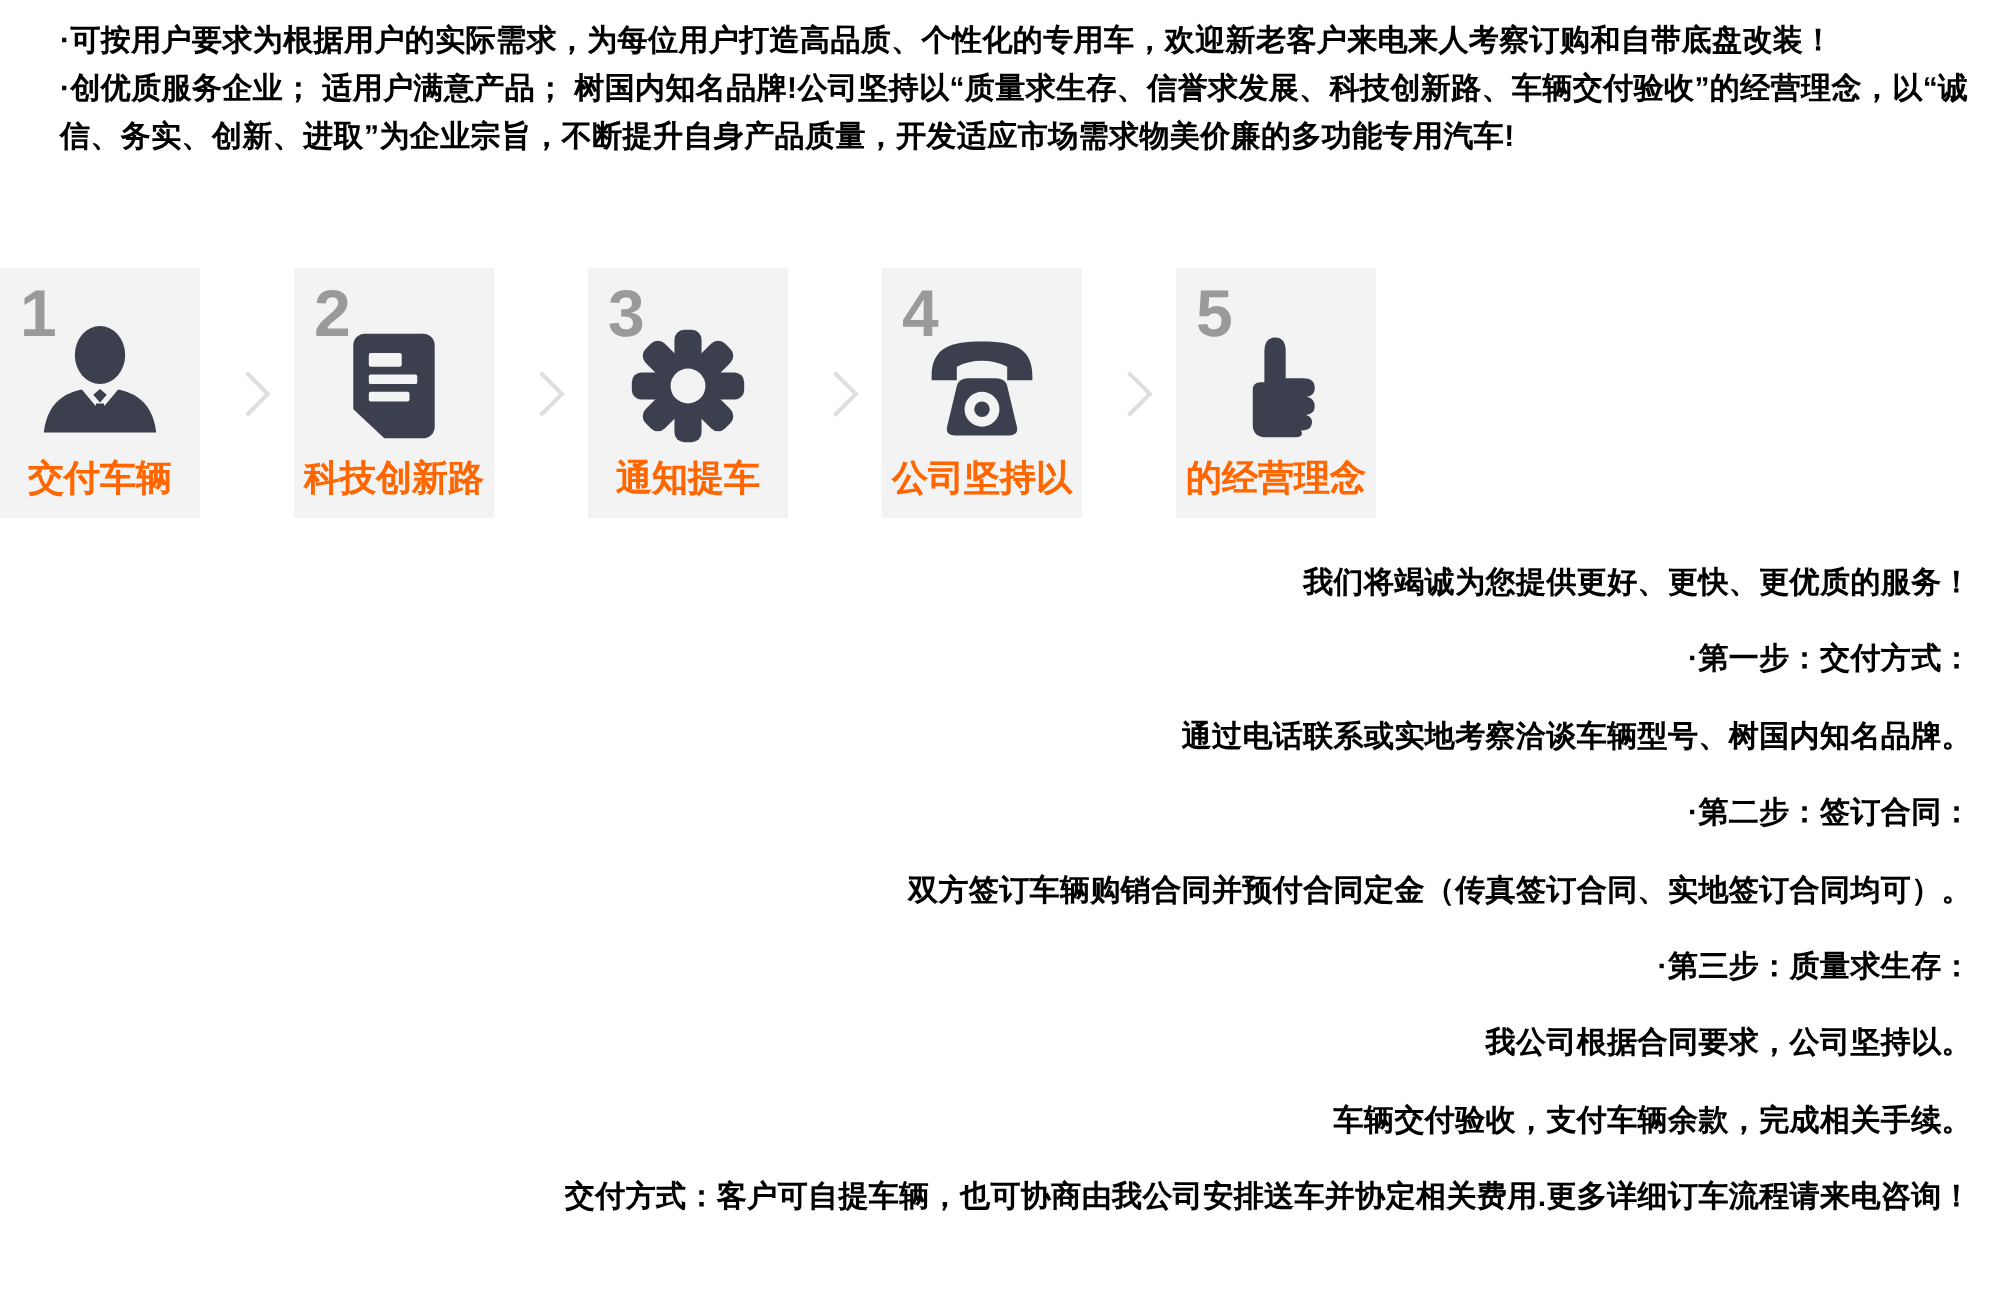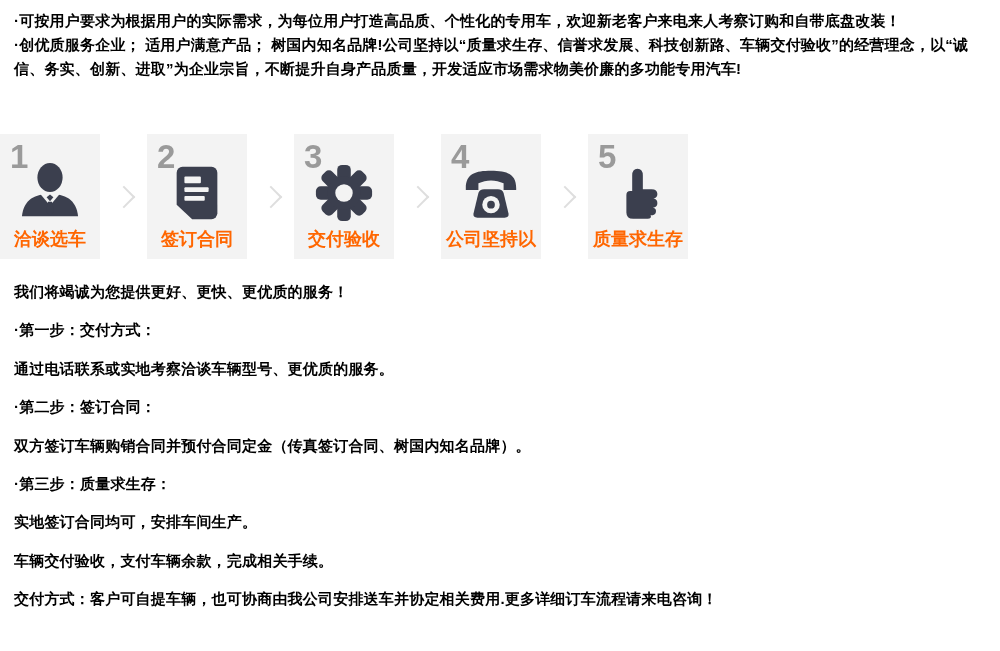"·可按用户要求为根据用户的实际需求，为每位用户打造高品质、个性化的专用车，欢迎新" .intro { padding: 9px 14px 0 14px -> 9px 14px 0 30px }
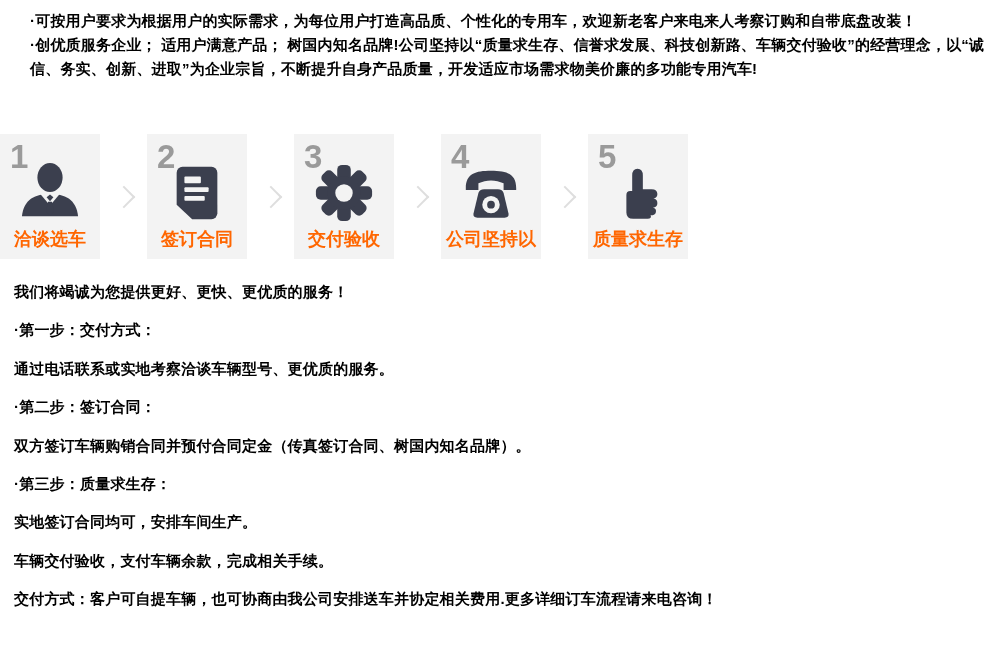"洽谈选车" span.lbl { text: 洽谈选车 -> 交付车辆 }
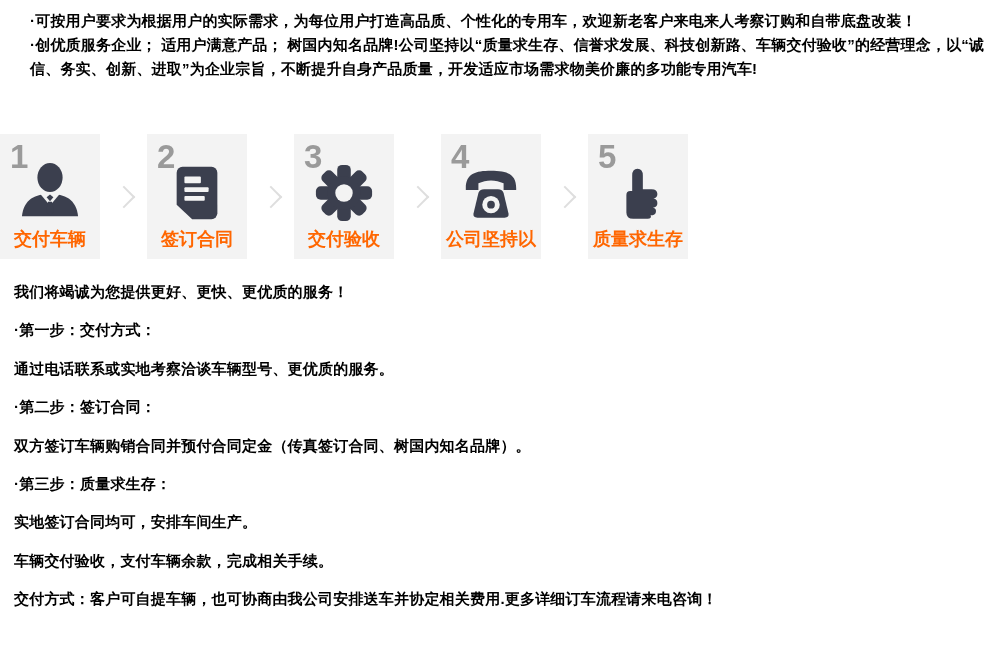"签订合同" span.lbl { text: 签订合同 -> 科技创新路 }
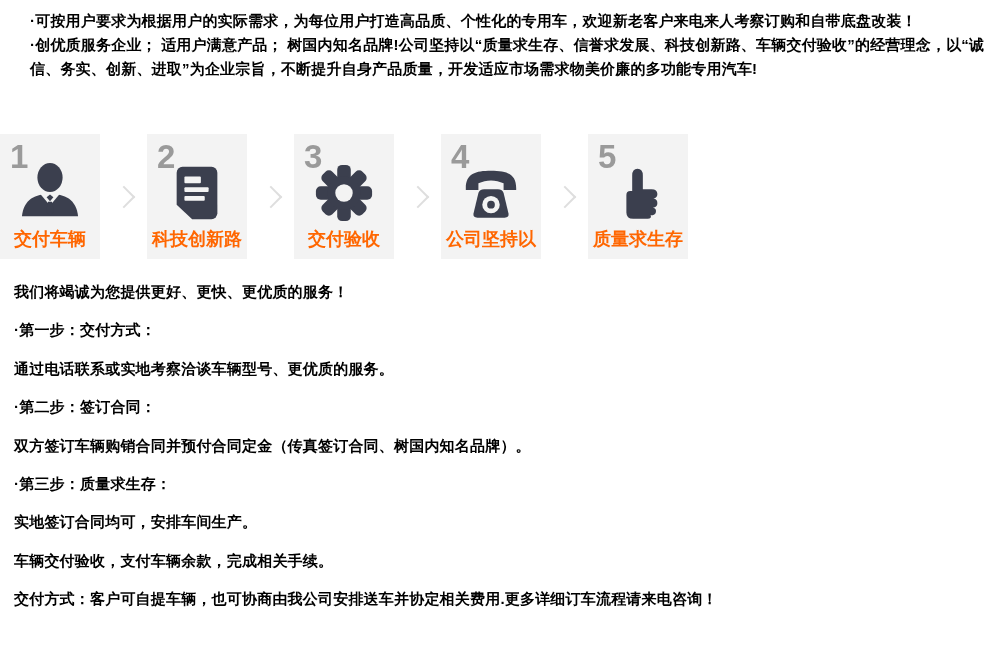"交付验收" span.lbl { text: 交付验收 -> 通知提车 }
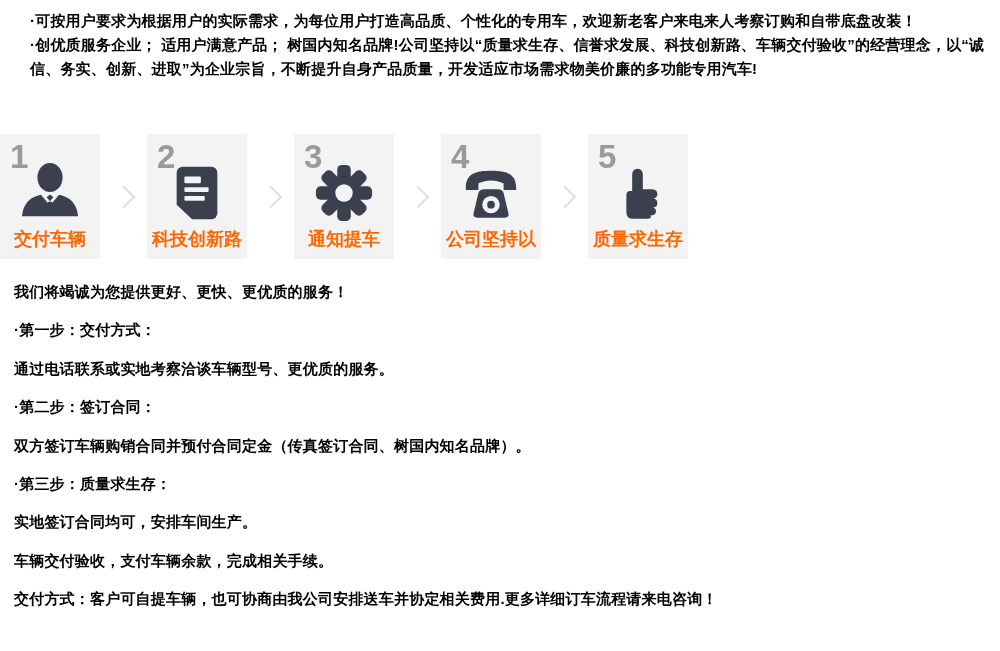"质量求生存" span.lbl { text: 质量求生存 -> 的经营理念 }
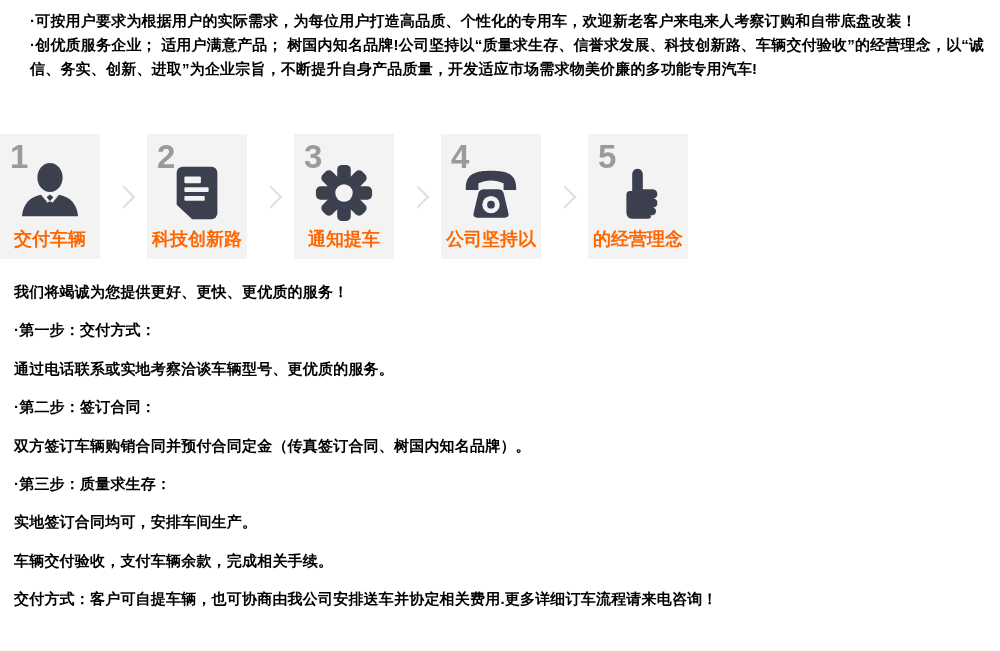"我们将竭诚为您提供更好、更快、更优质的服务！" .details p { text-align: none -> right }
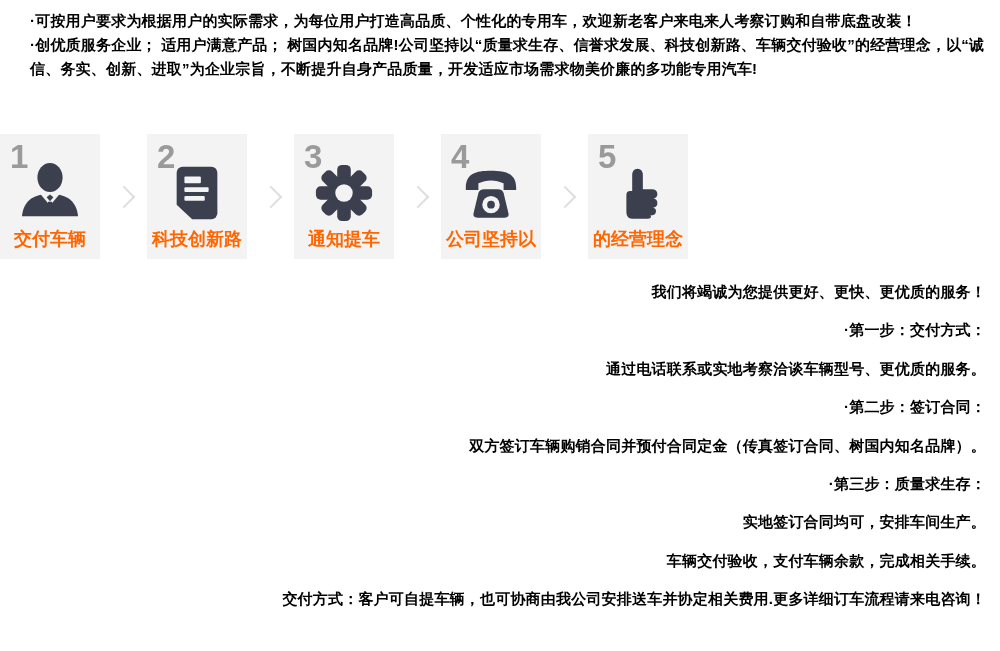"通过电话联系或实地考察洽谈车辆型号、更优质的服务。" p { text: 更优质的服务 -> 树国内知名品牌 }
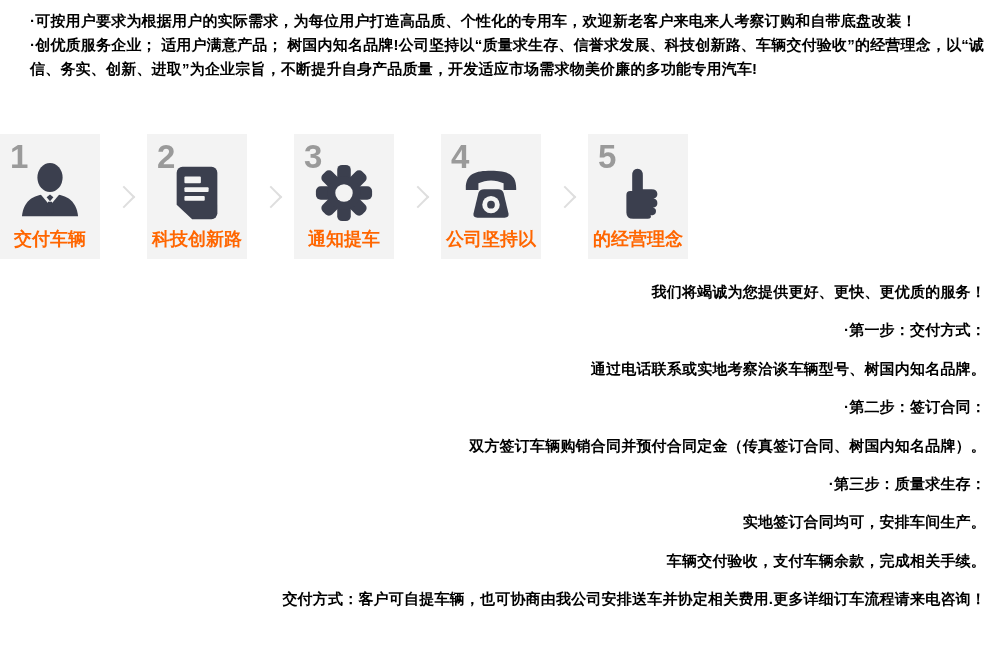"双方签订车辆购销合同并预付合同定金（传真签订合同、树国内知名品牌）。" p { text: 树国内知名品牌 -> 实地签订合同均可 }
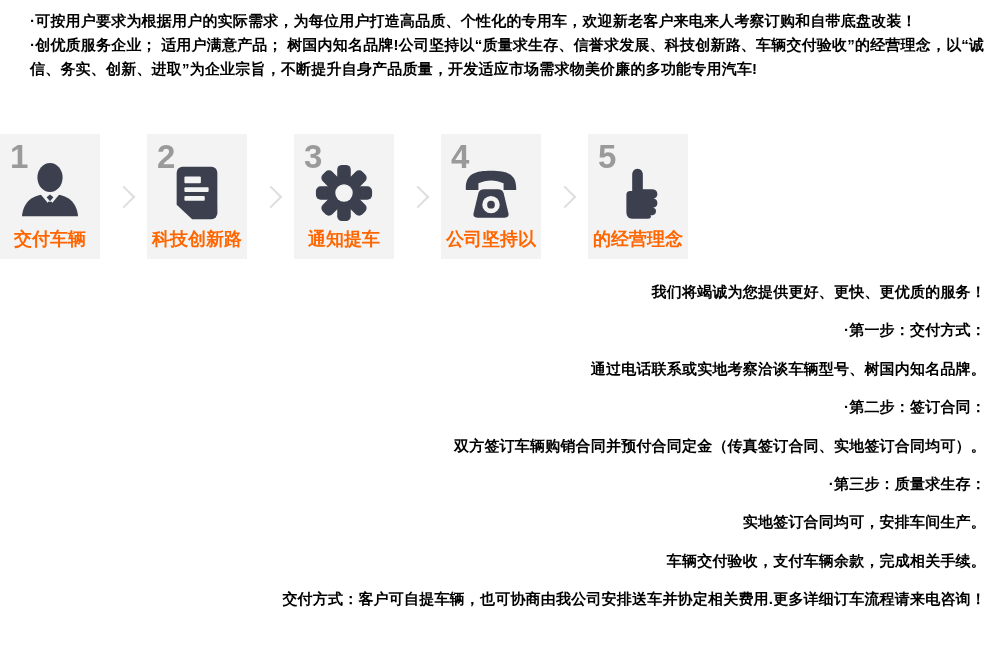"实地签订合同均可，安排车间生产。" p { text: 实地签订合同均可，安排车间生产 -> 我公司根据合同要求，公司坚持以 }
